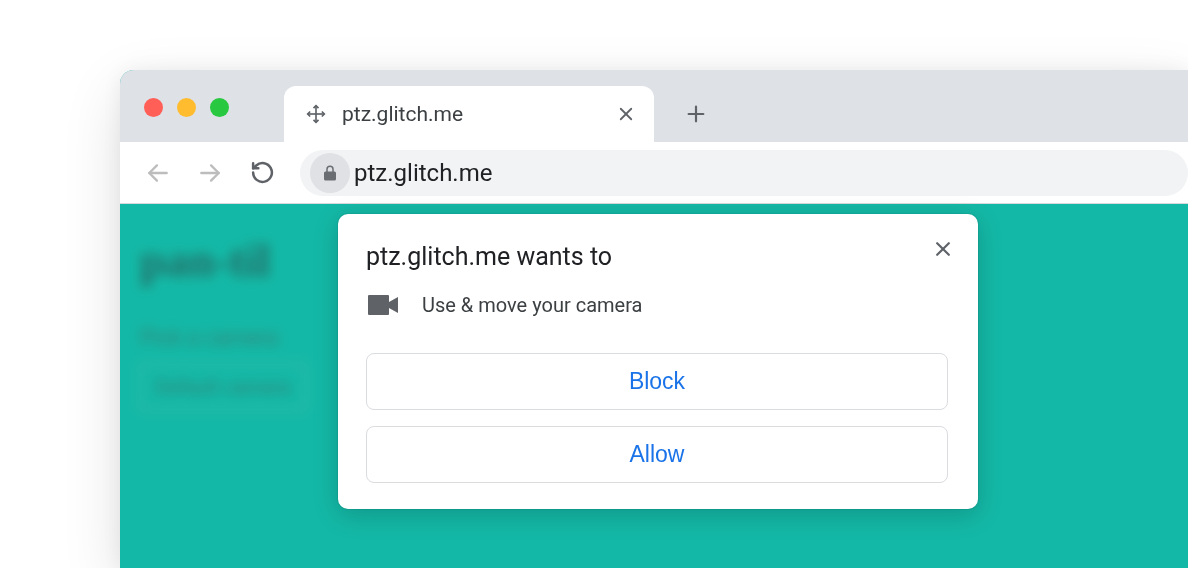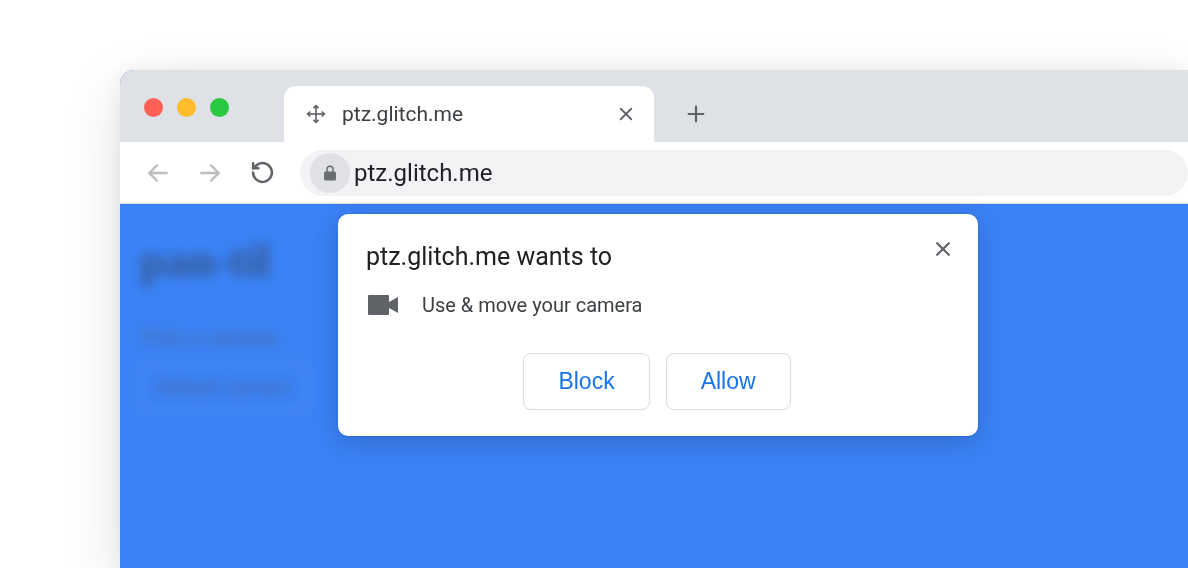"ptz.glitch.me" .window-wrap { background: #3b82f6 -> #14b8a6 }
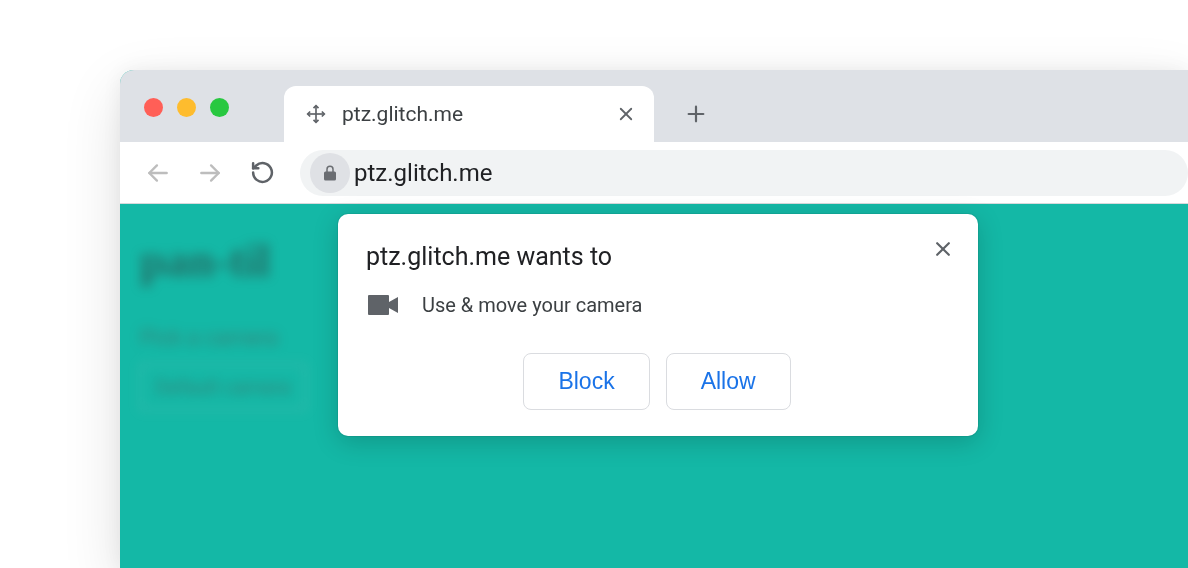"Block" .perm-buttons { flex-direction: none -> column; justify-content: center -> flex-start }
